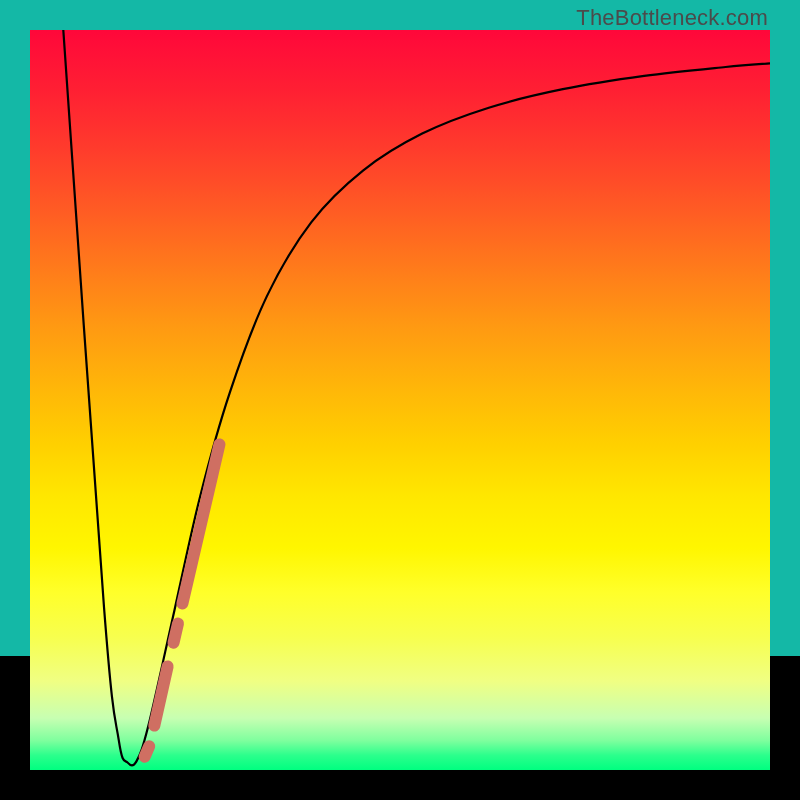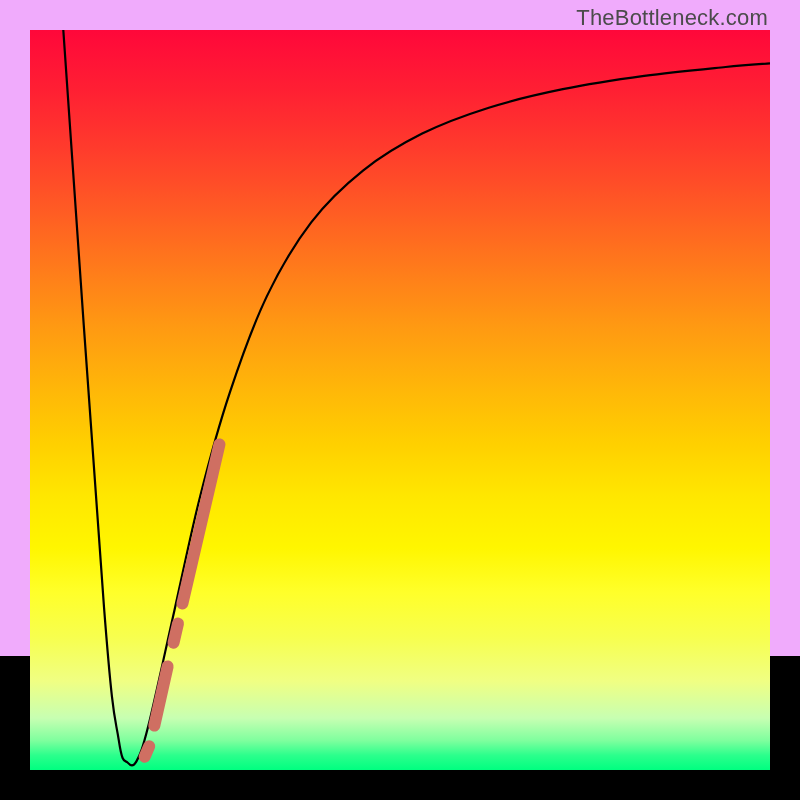"TheBottleneck.com" .frame { background: #f0abfc -> #14b8a6 }
